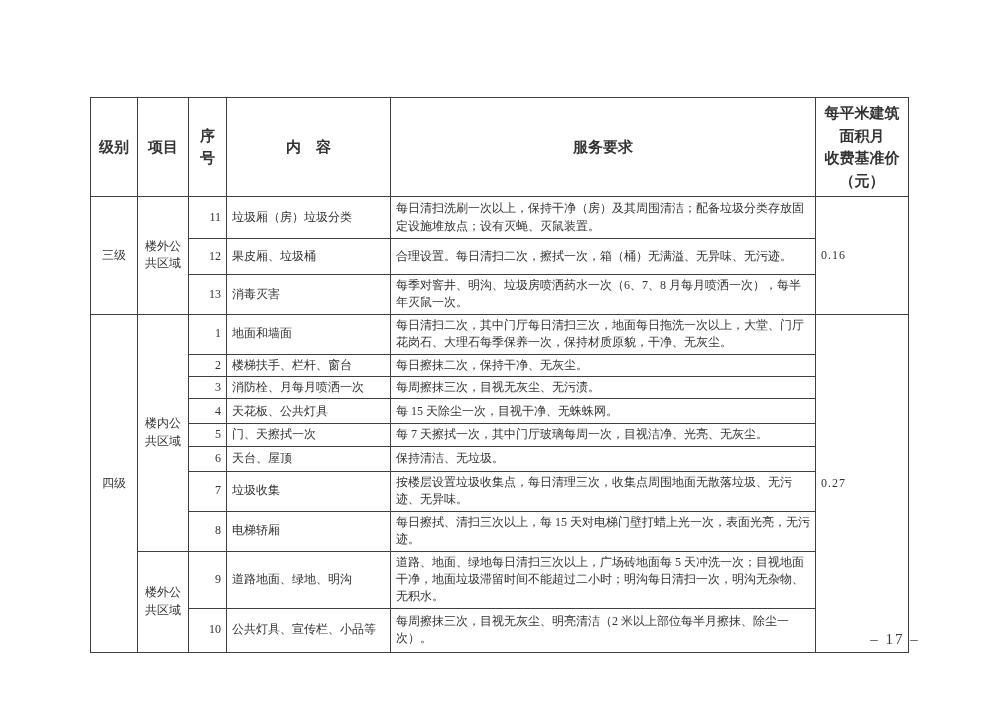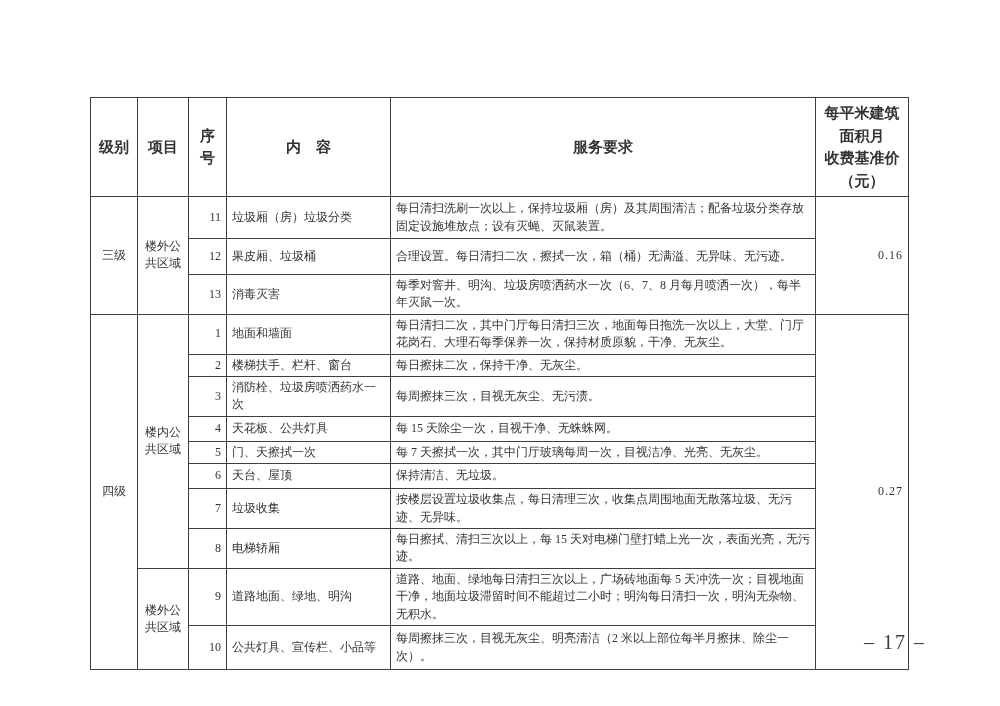"每日清扫洗刷一次以上，保持垃圾厢（房）及其周围清洁；配备垃圾分类存放固定设施堆放" td.service-cell { text: 垃圾厢 -> 干净 }
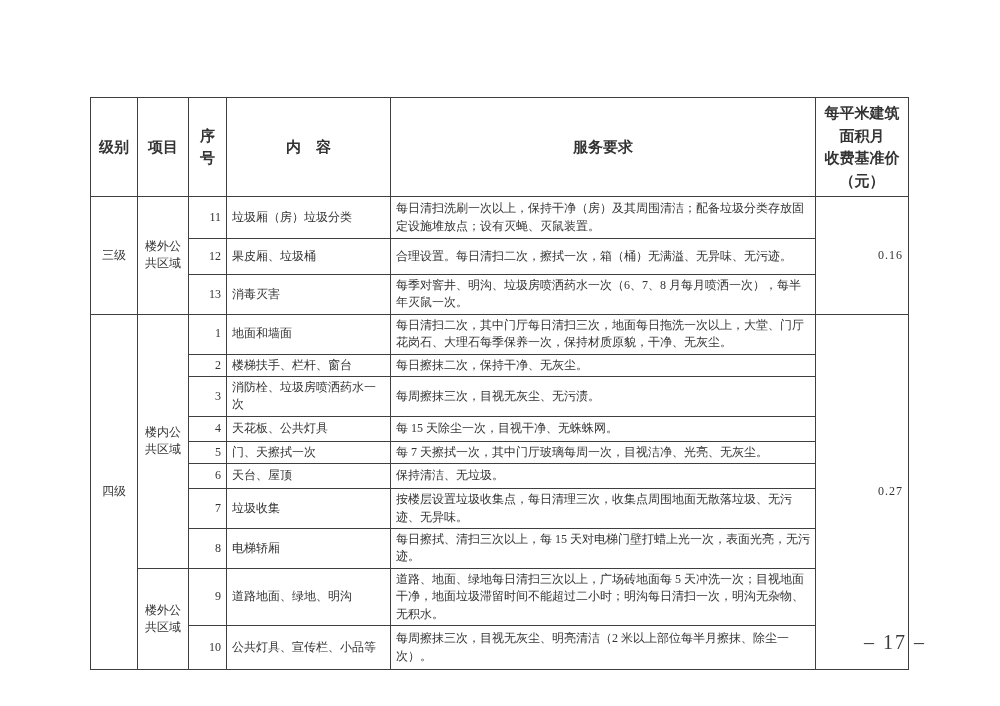"0.16" td.price-cell { text-align: right -> left }
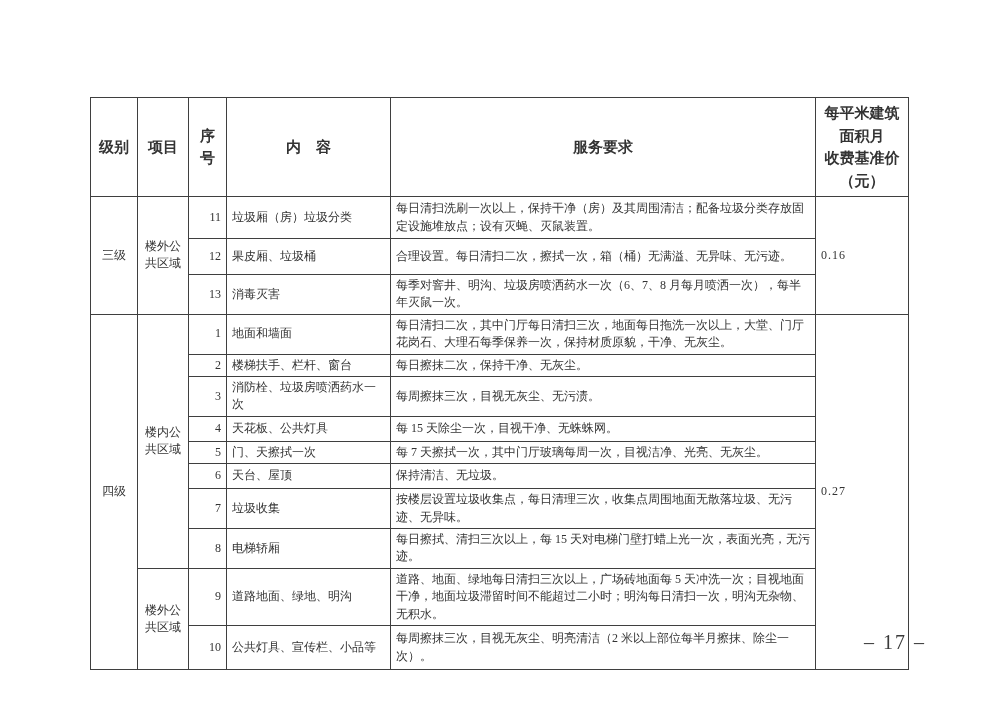"消防栓、垃圾房喷洒药水一次" td.content-cell { text: 垃圾房喷洒药水 -> 月每月喷洒 }
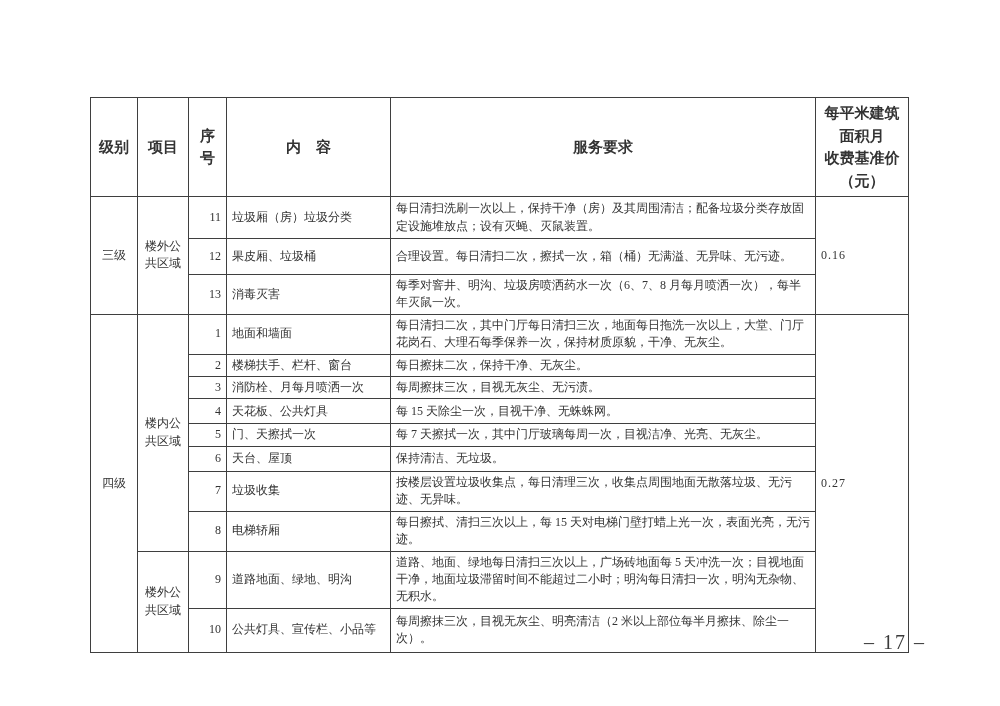"– 17 –" .page-number { font-size: 20px -> 15px }
